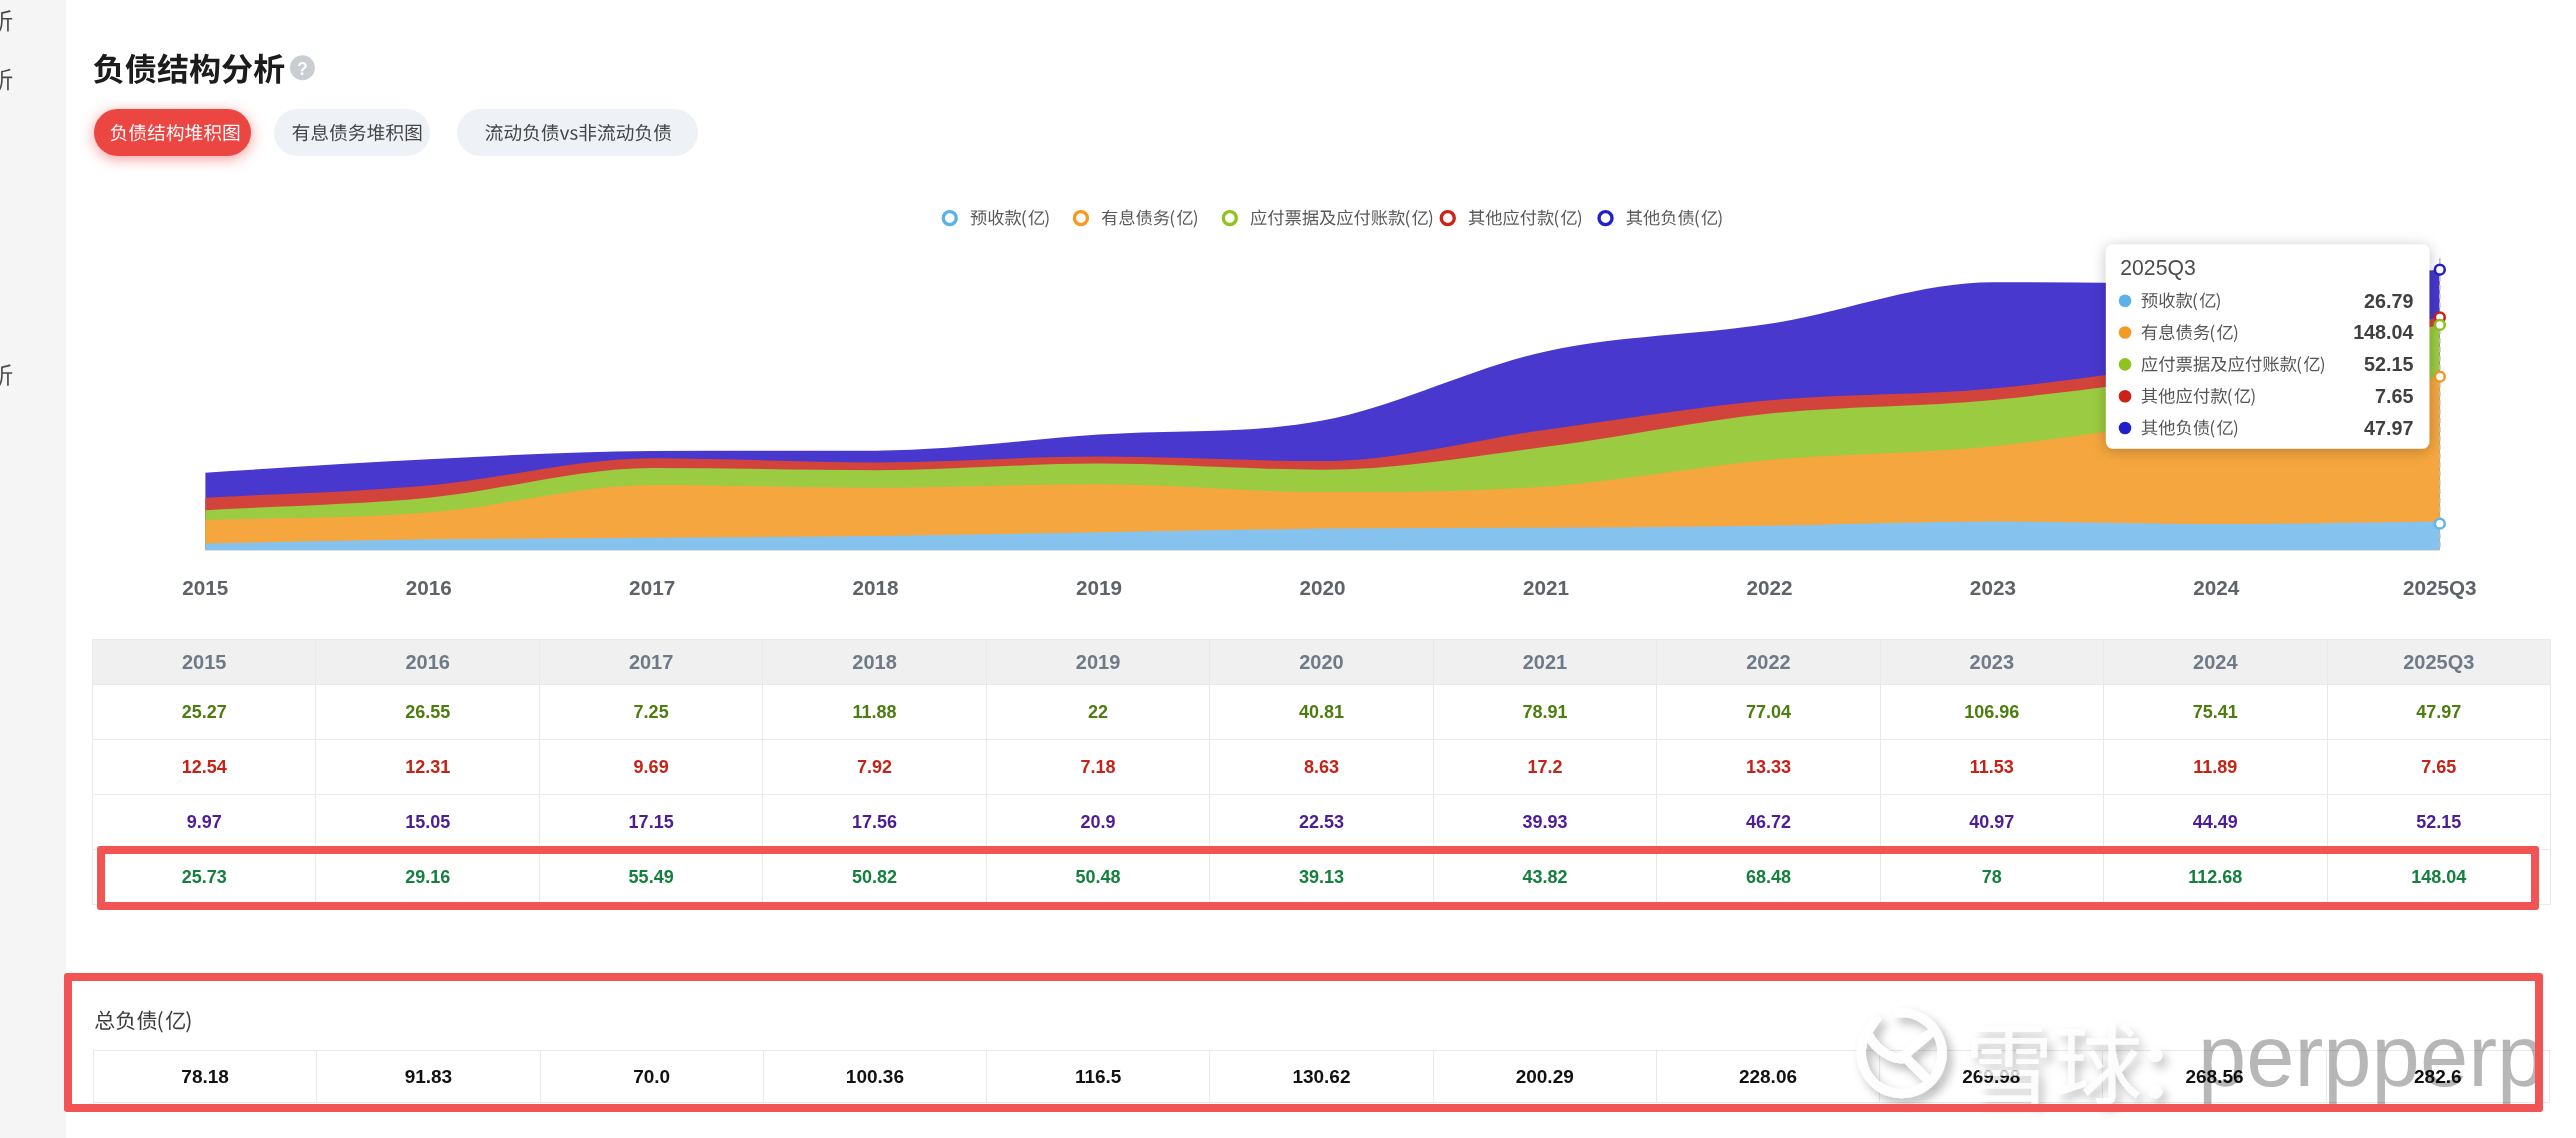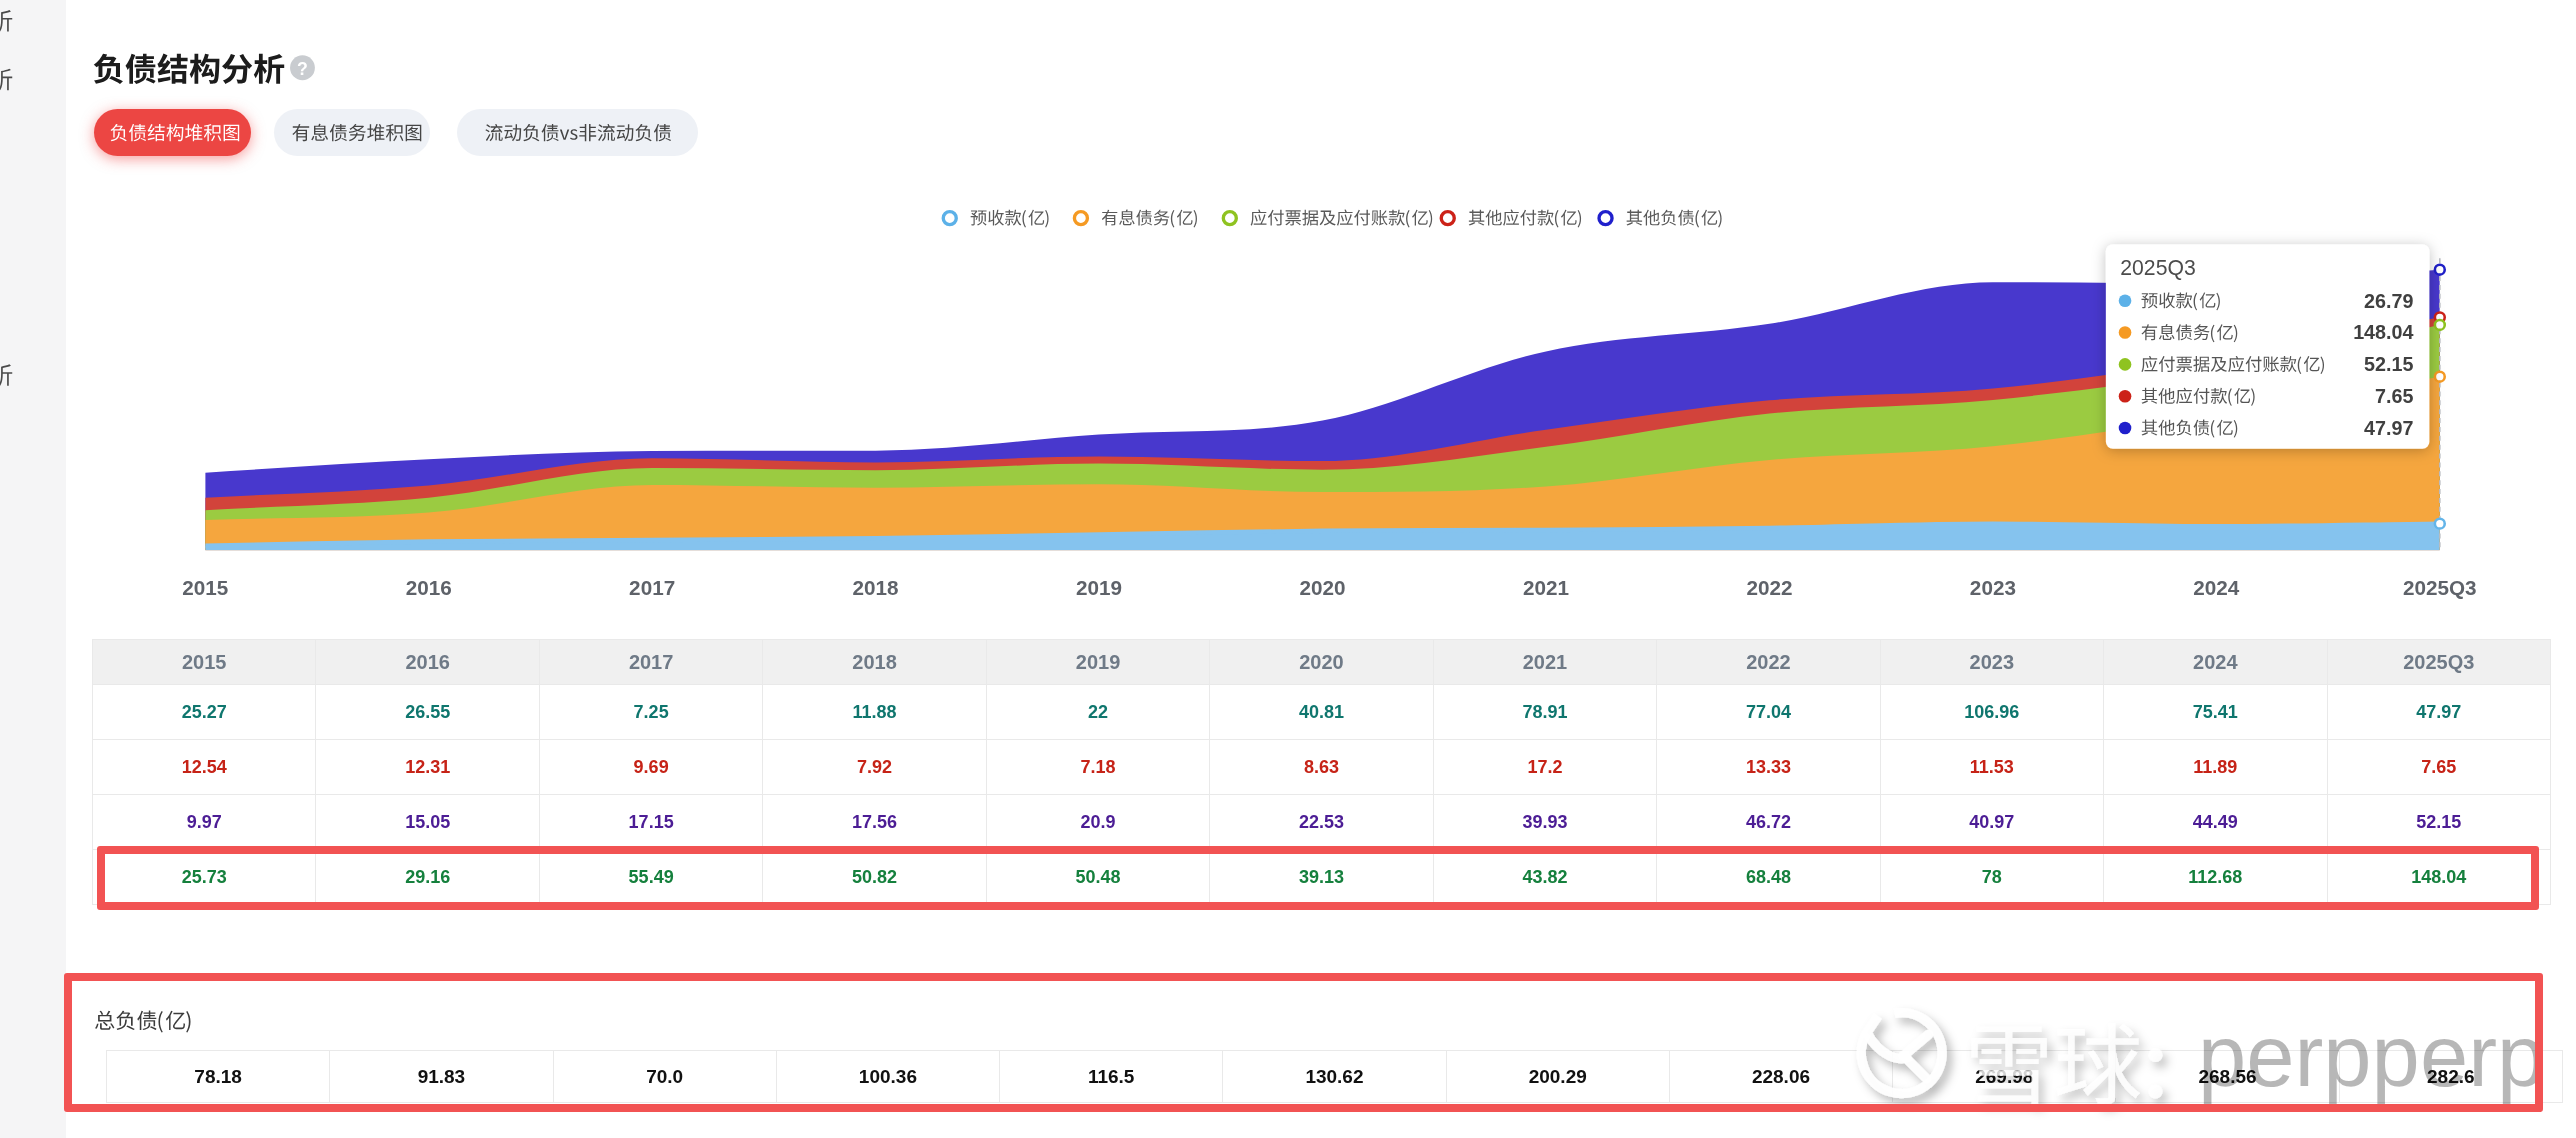"25.27" tr.cblue td { color: #0f766e -> #4d7c0f }
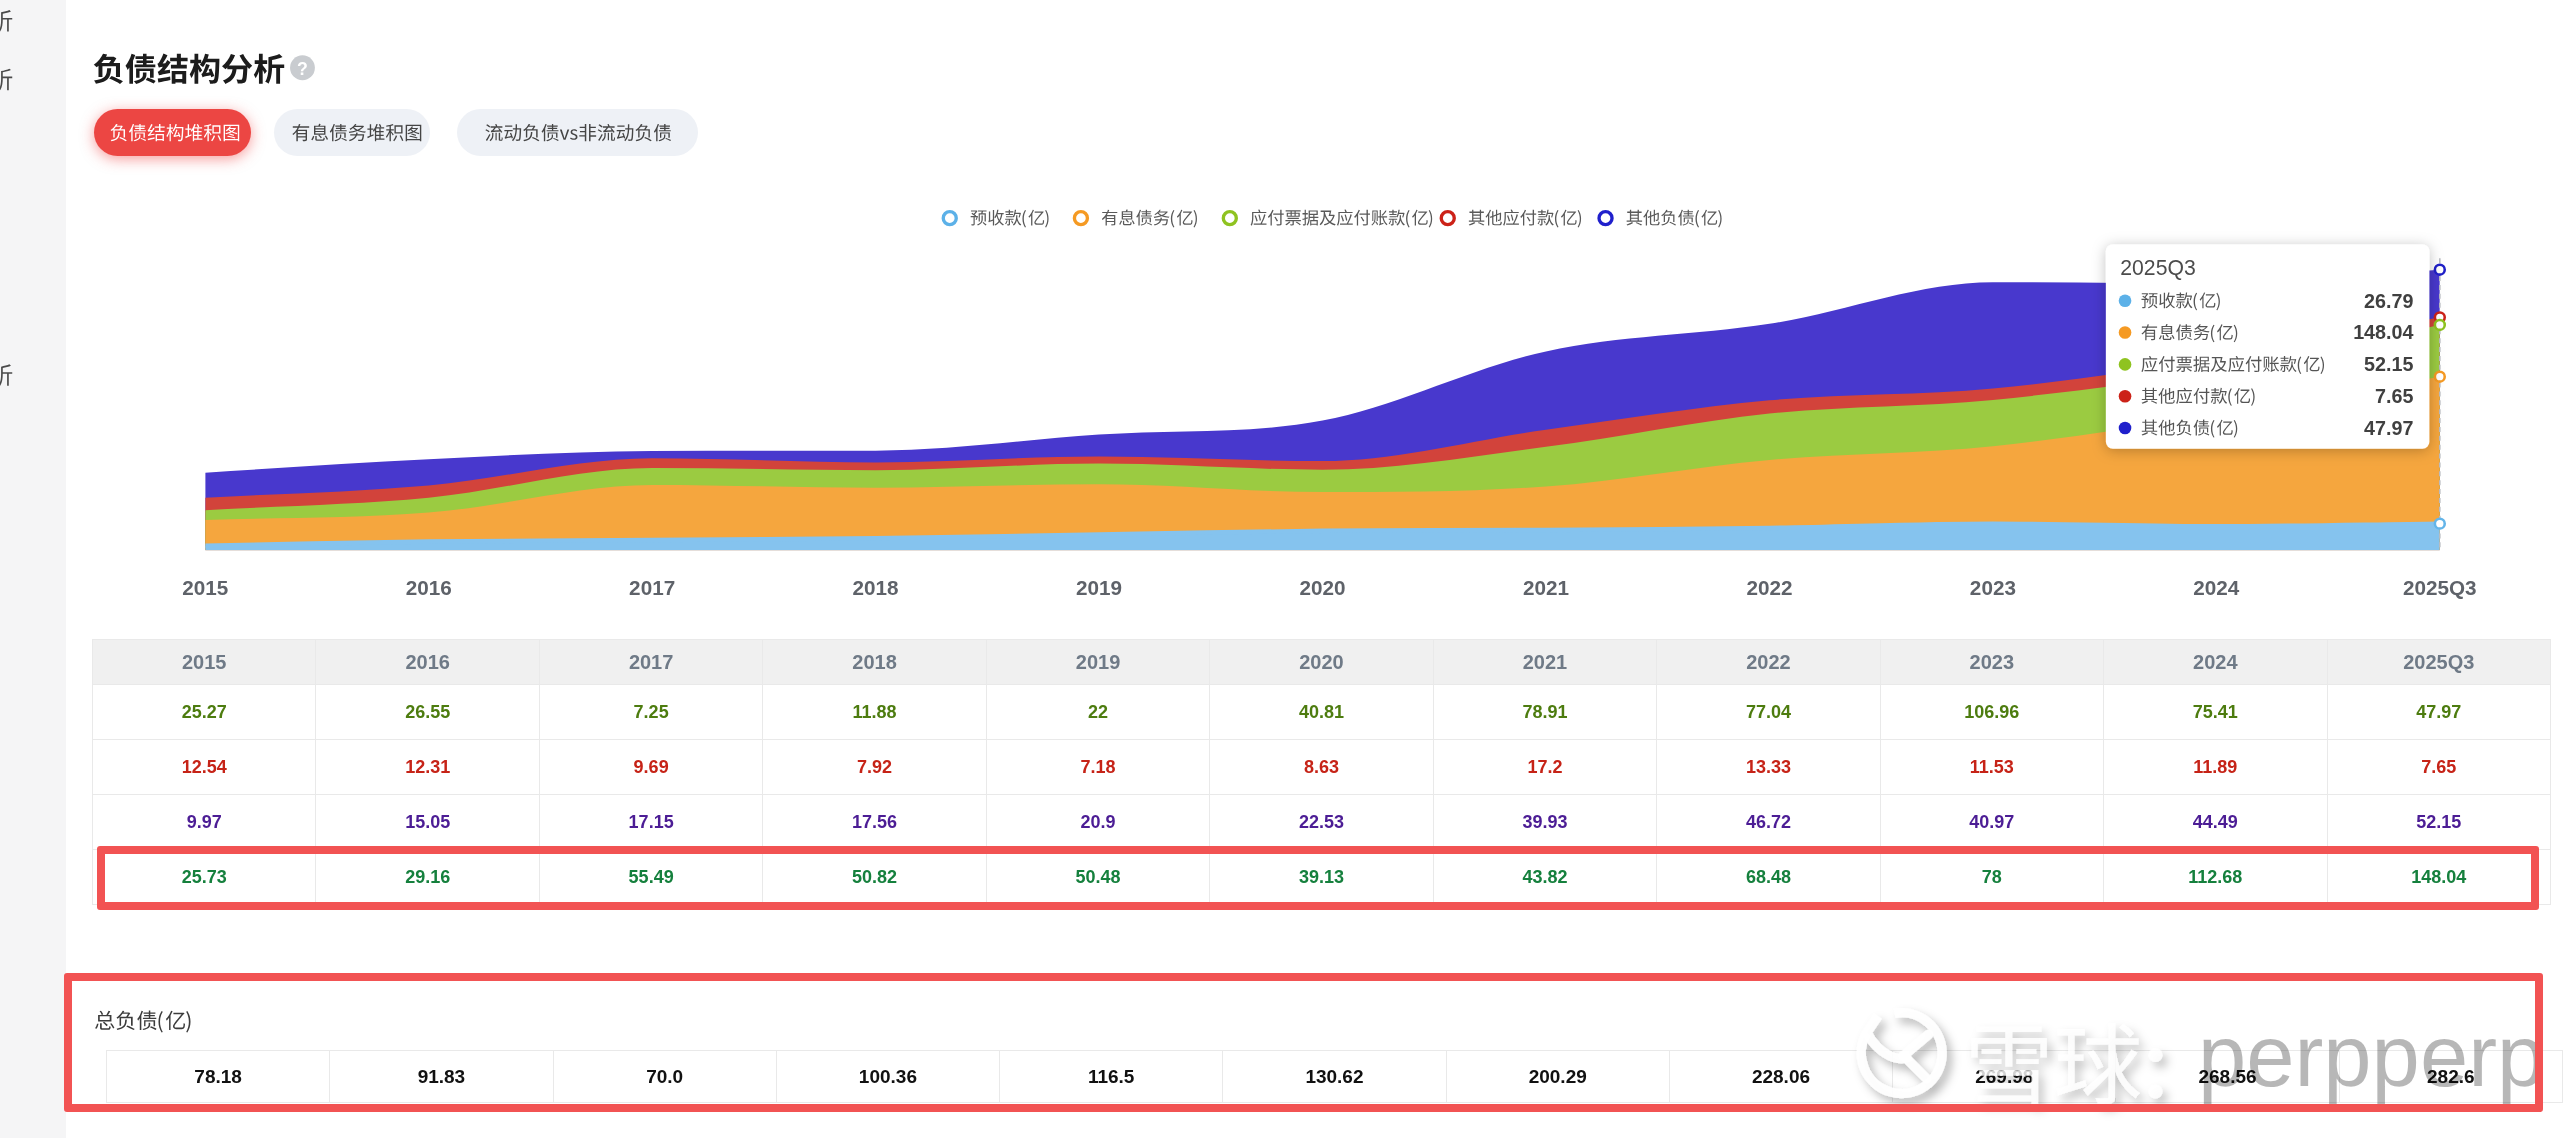"78.18" table.main { left: 106px -> 93px }
